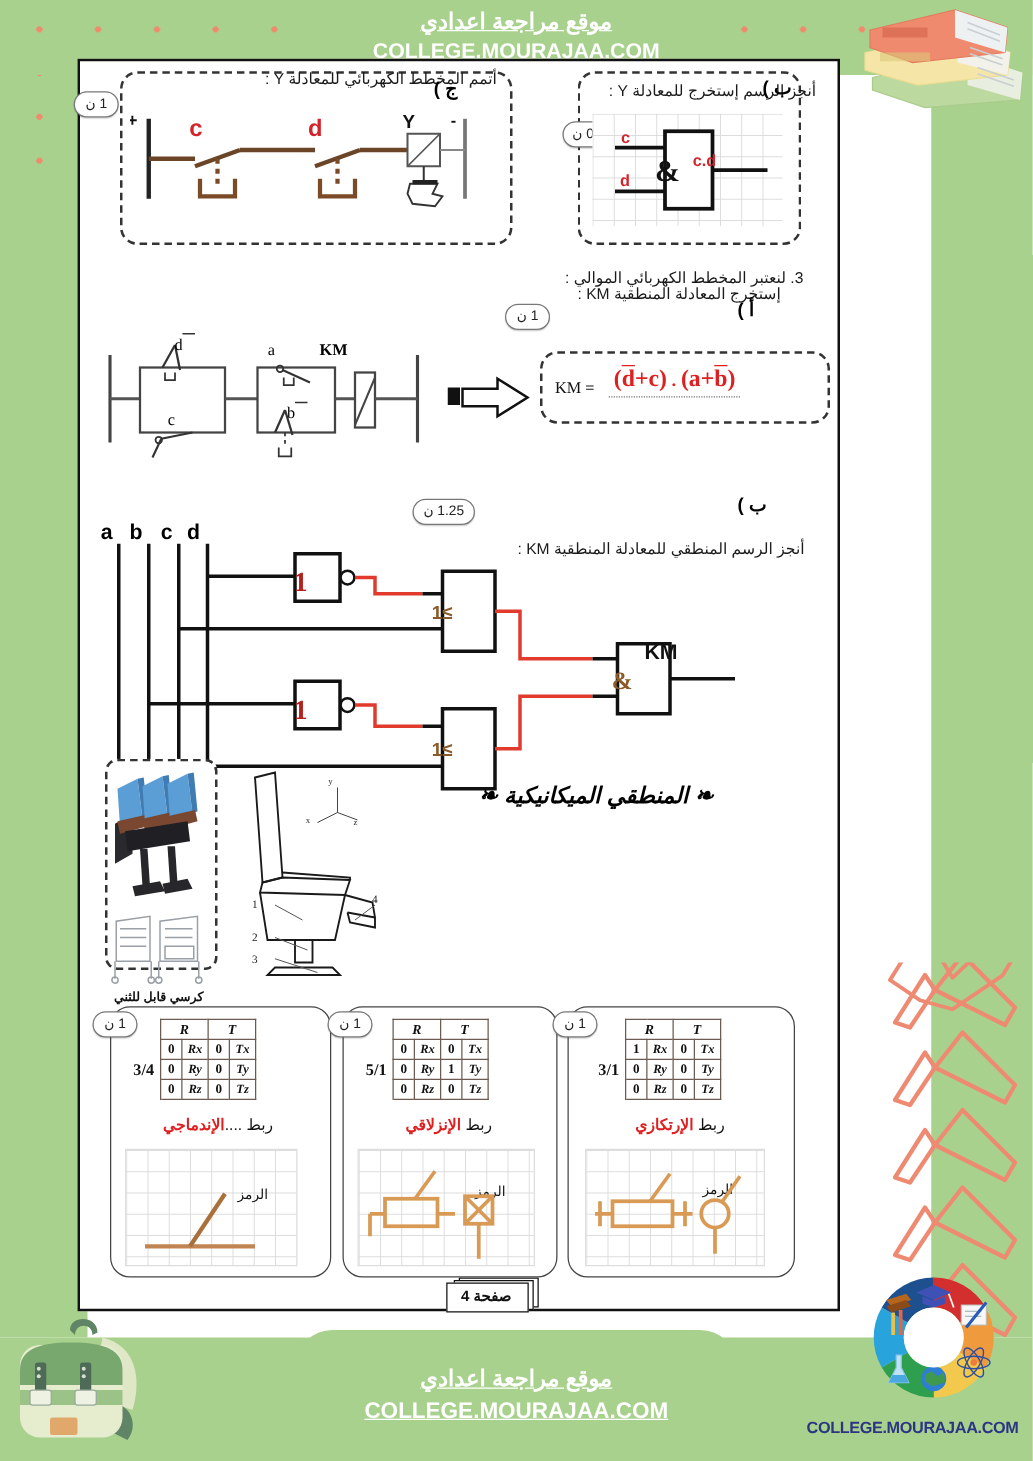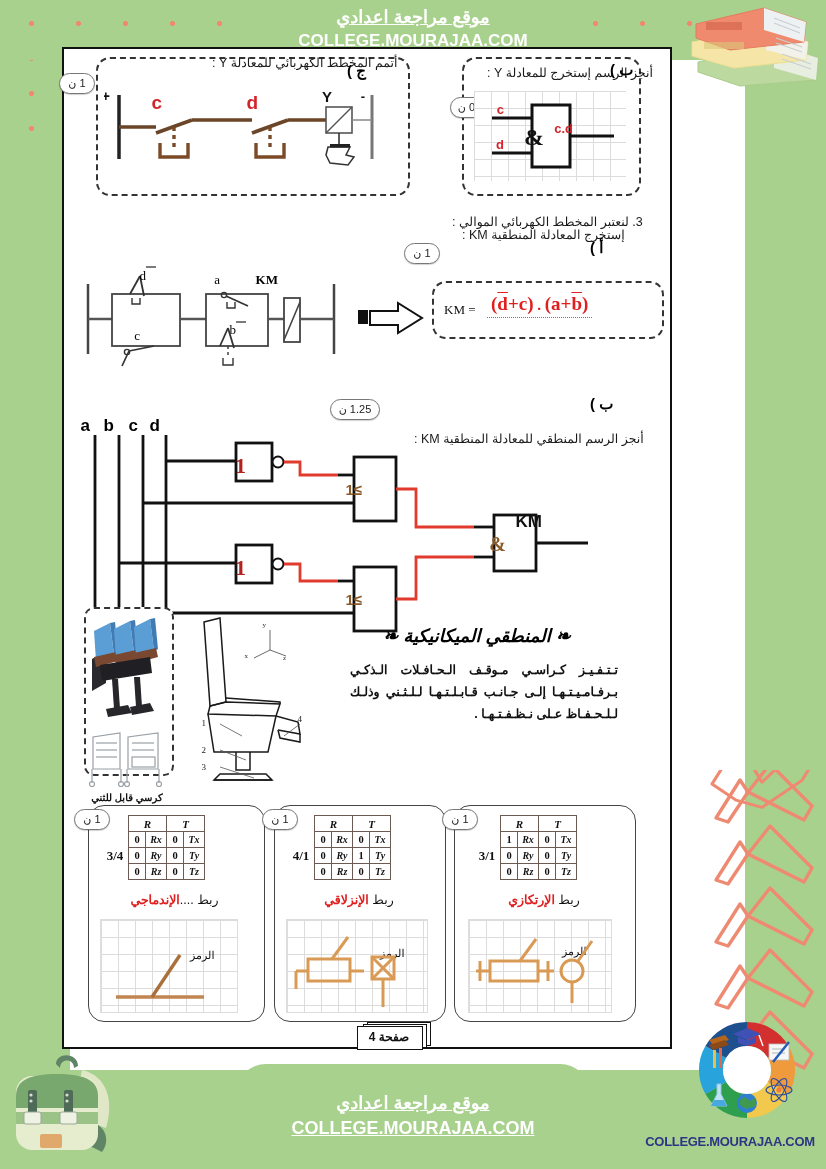"تـتـفـيـز كـراسـي مـوقـف الـحـافـلات" div.arabic-para { html: <div>تـتـفـيـز كـراسـي مـوقـف الـحـافـلات الـذكـي بـرفـامـيـتـهـا إلـى جـانـب قـابـلـتـهـا لـلـثـني وذلـك لـلـحـفـاظ عـلى نـظـفـتـهـا .</div> -> none }
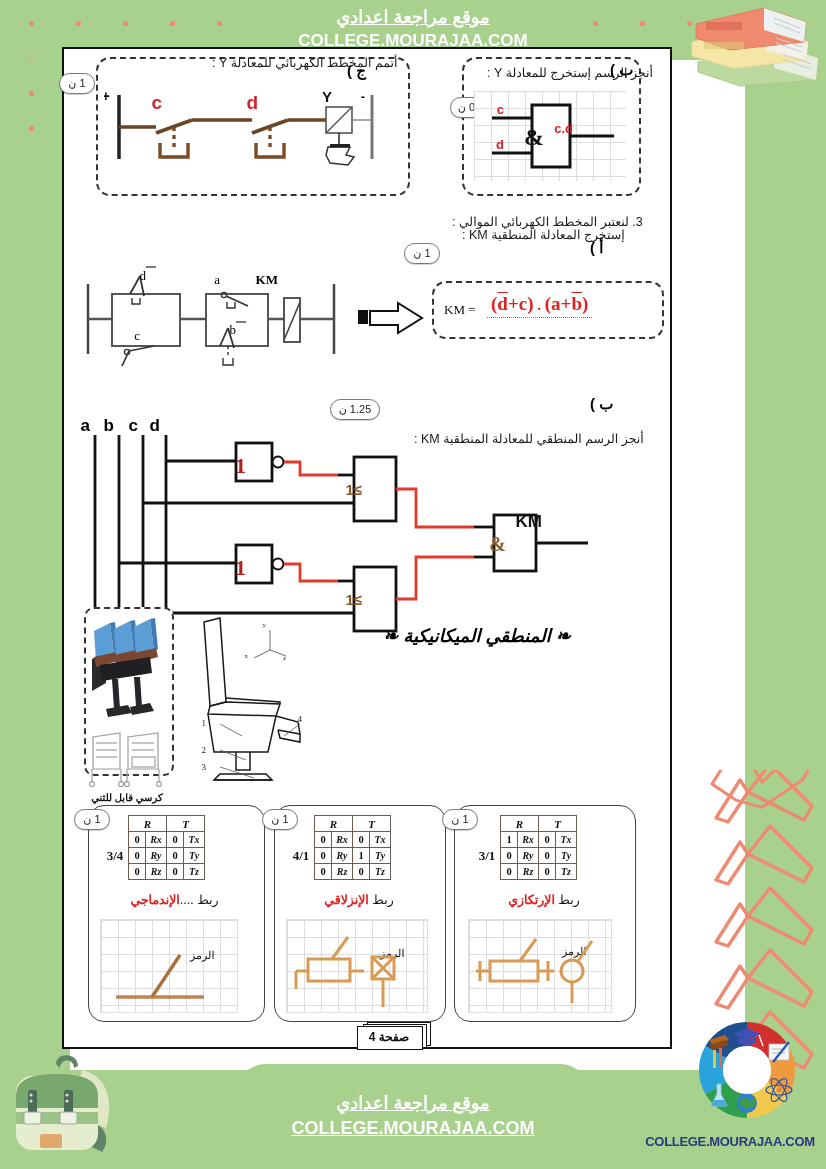"4/1" td { text: 4/1 -> 5/1 }
